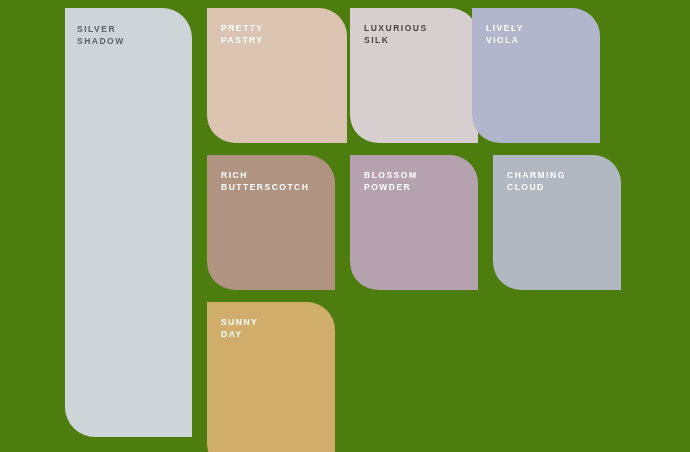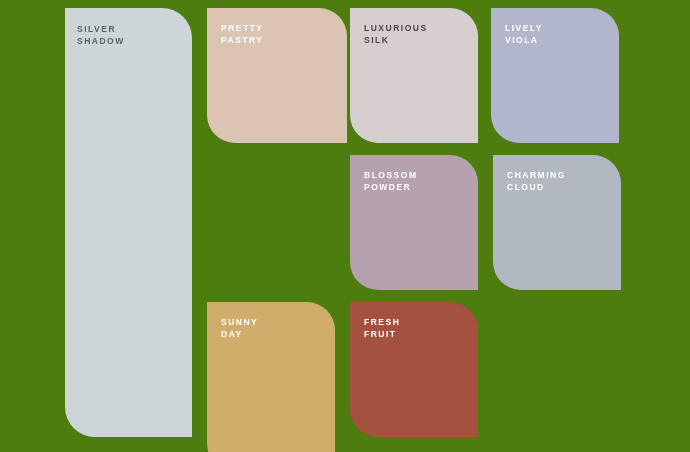"LIVELY" div.swatch { left: 491px -> 472px }
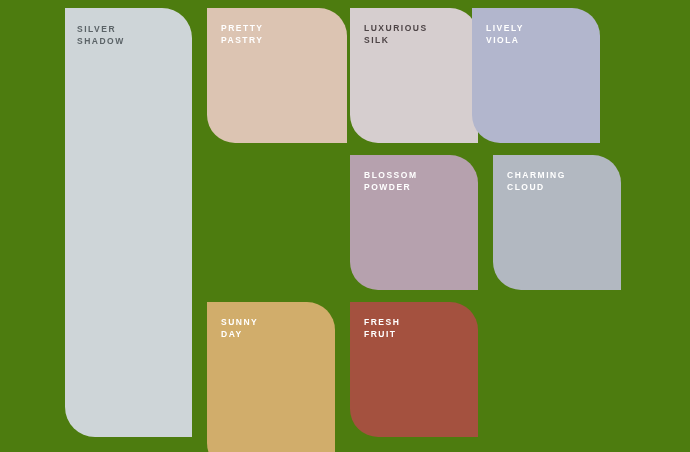"RICH" div.swatch { html: none -> <div> <div><div>RICH</div><div>BUTTERSCOTCH</div></div> </div> }
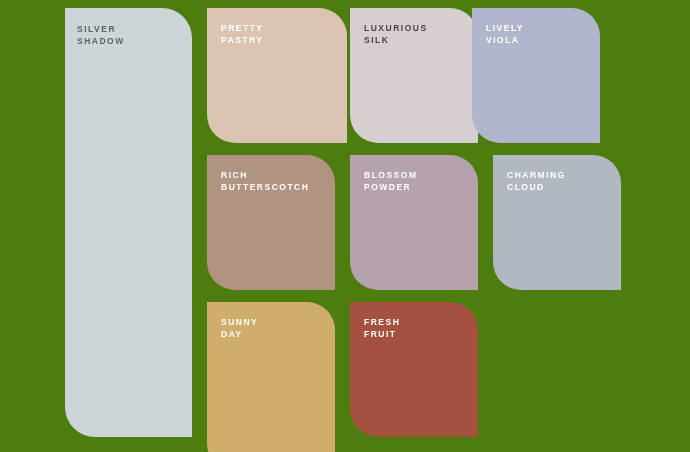"FRESH" div.swatch { html: <div> <div><div>FRESH</div><div>FRUIT</div></div> </div> -> none }
